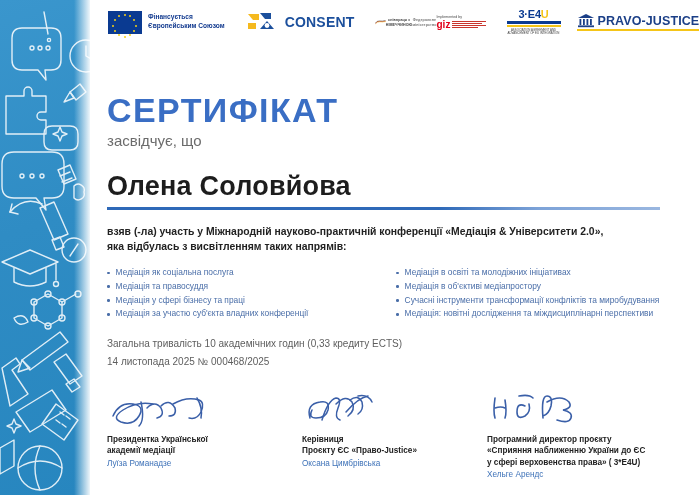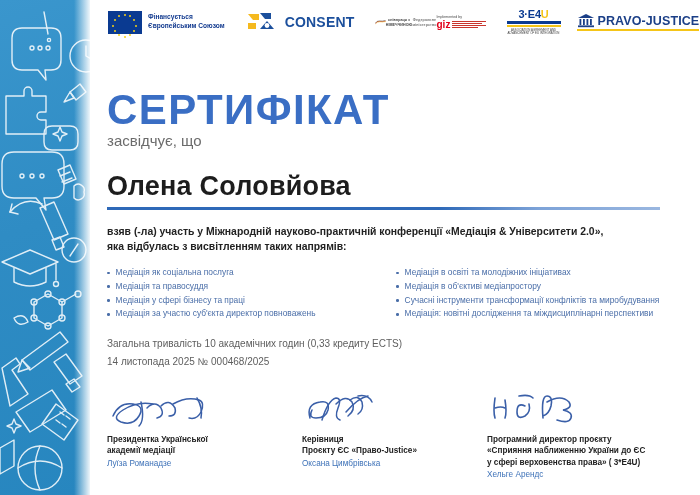"СЕРТИФІКАТ" .title { font-size: 42px -> 34px }
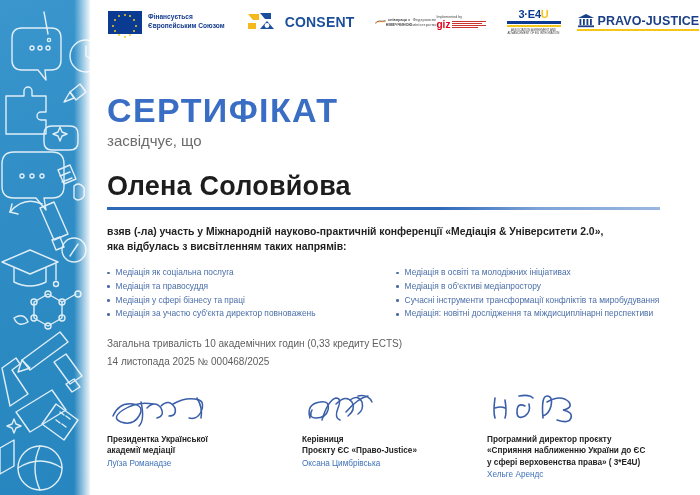"Медіація за участю суб'єкта директор" span { text: директор повноважень -> владних конференції }
